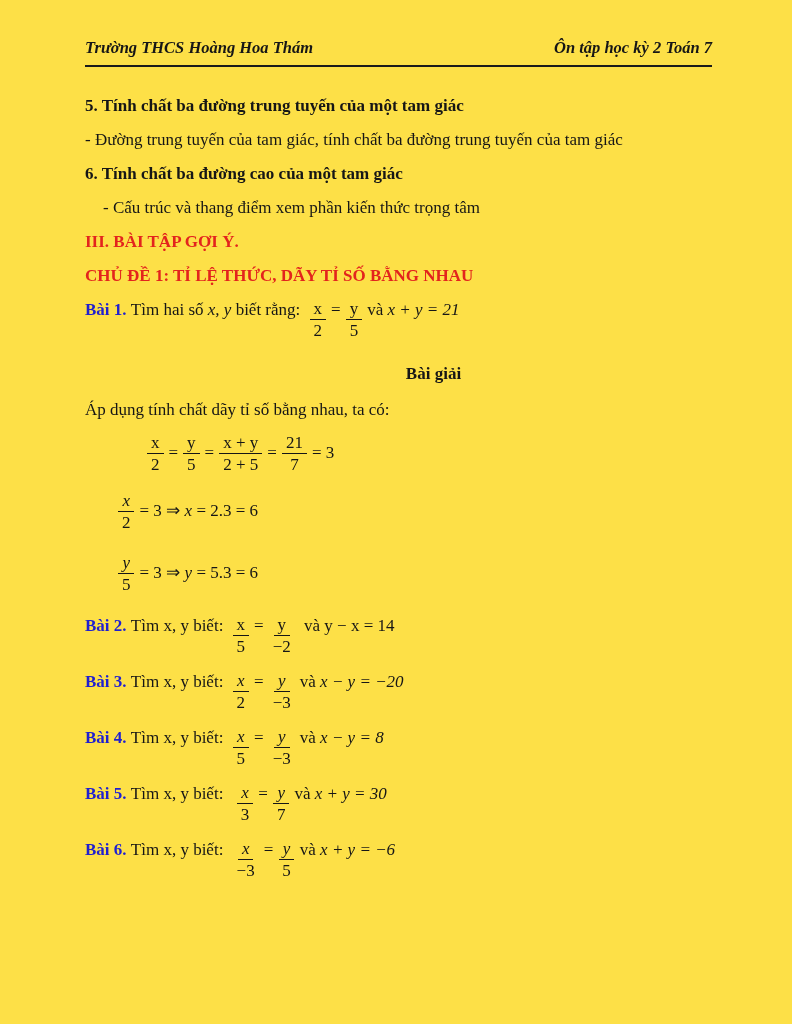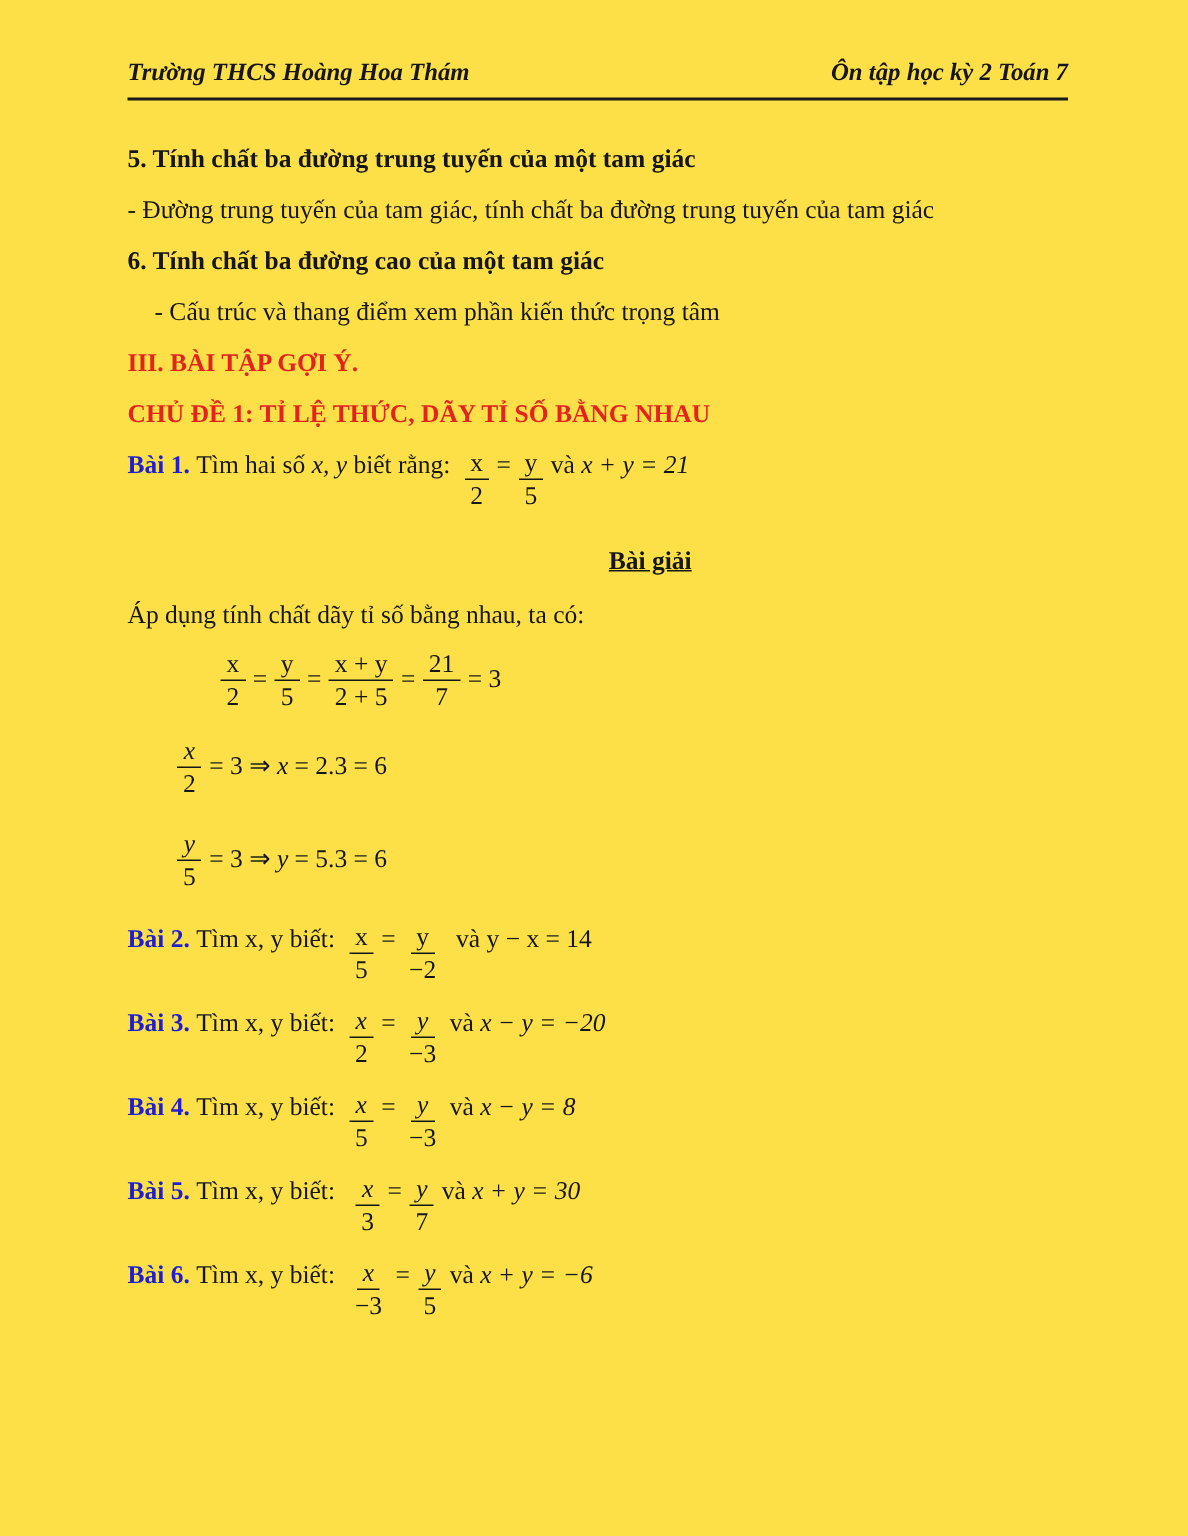"Bài giải" .center-bold { text-decoration: underline -> none }
